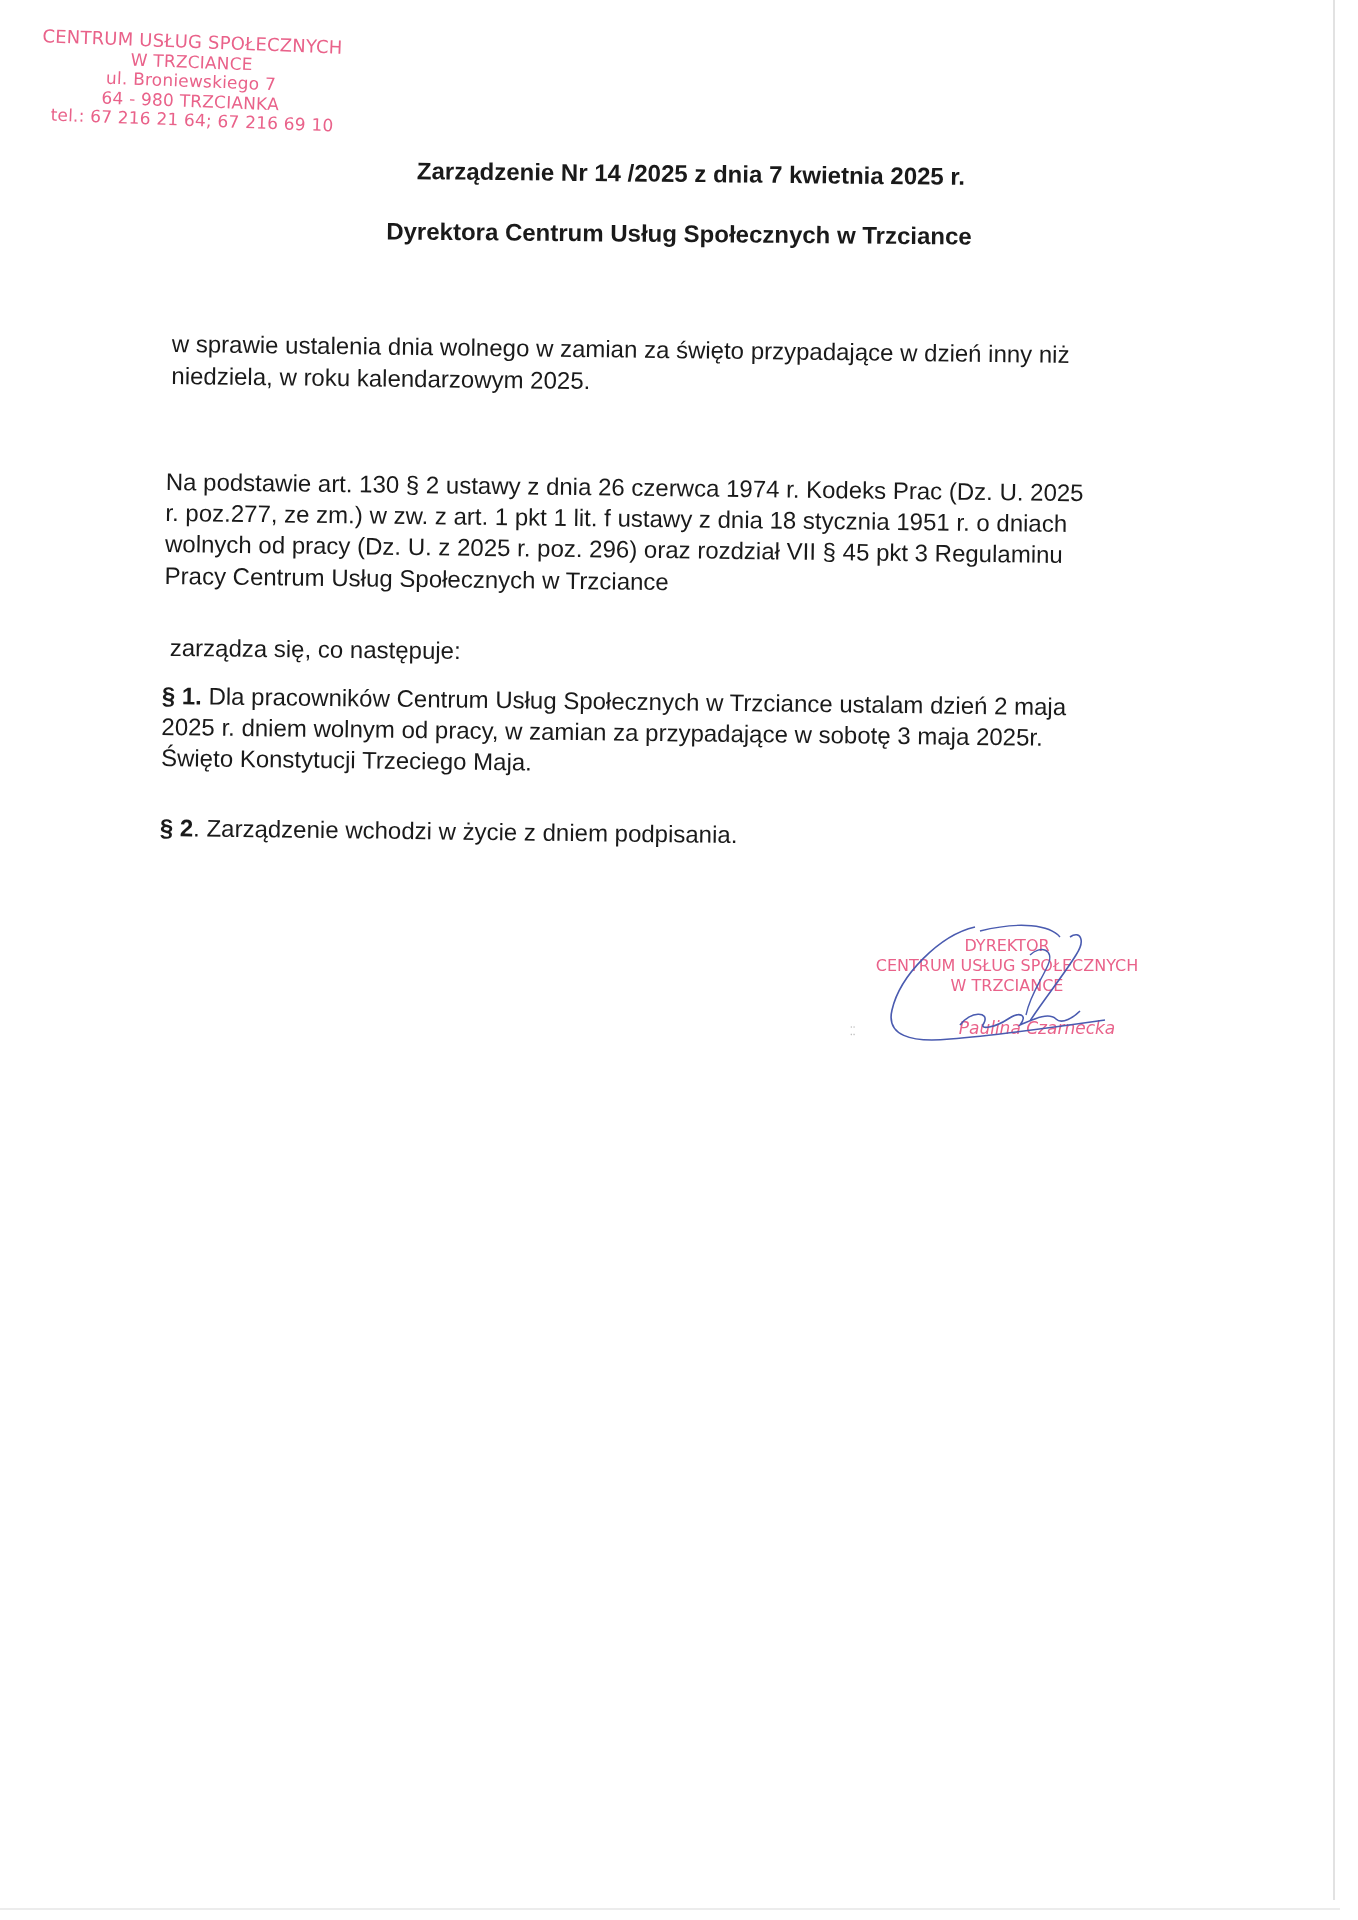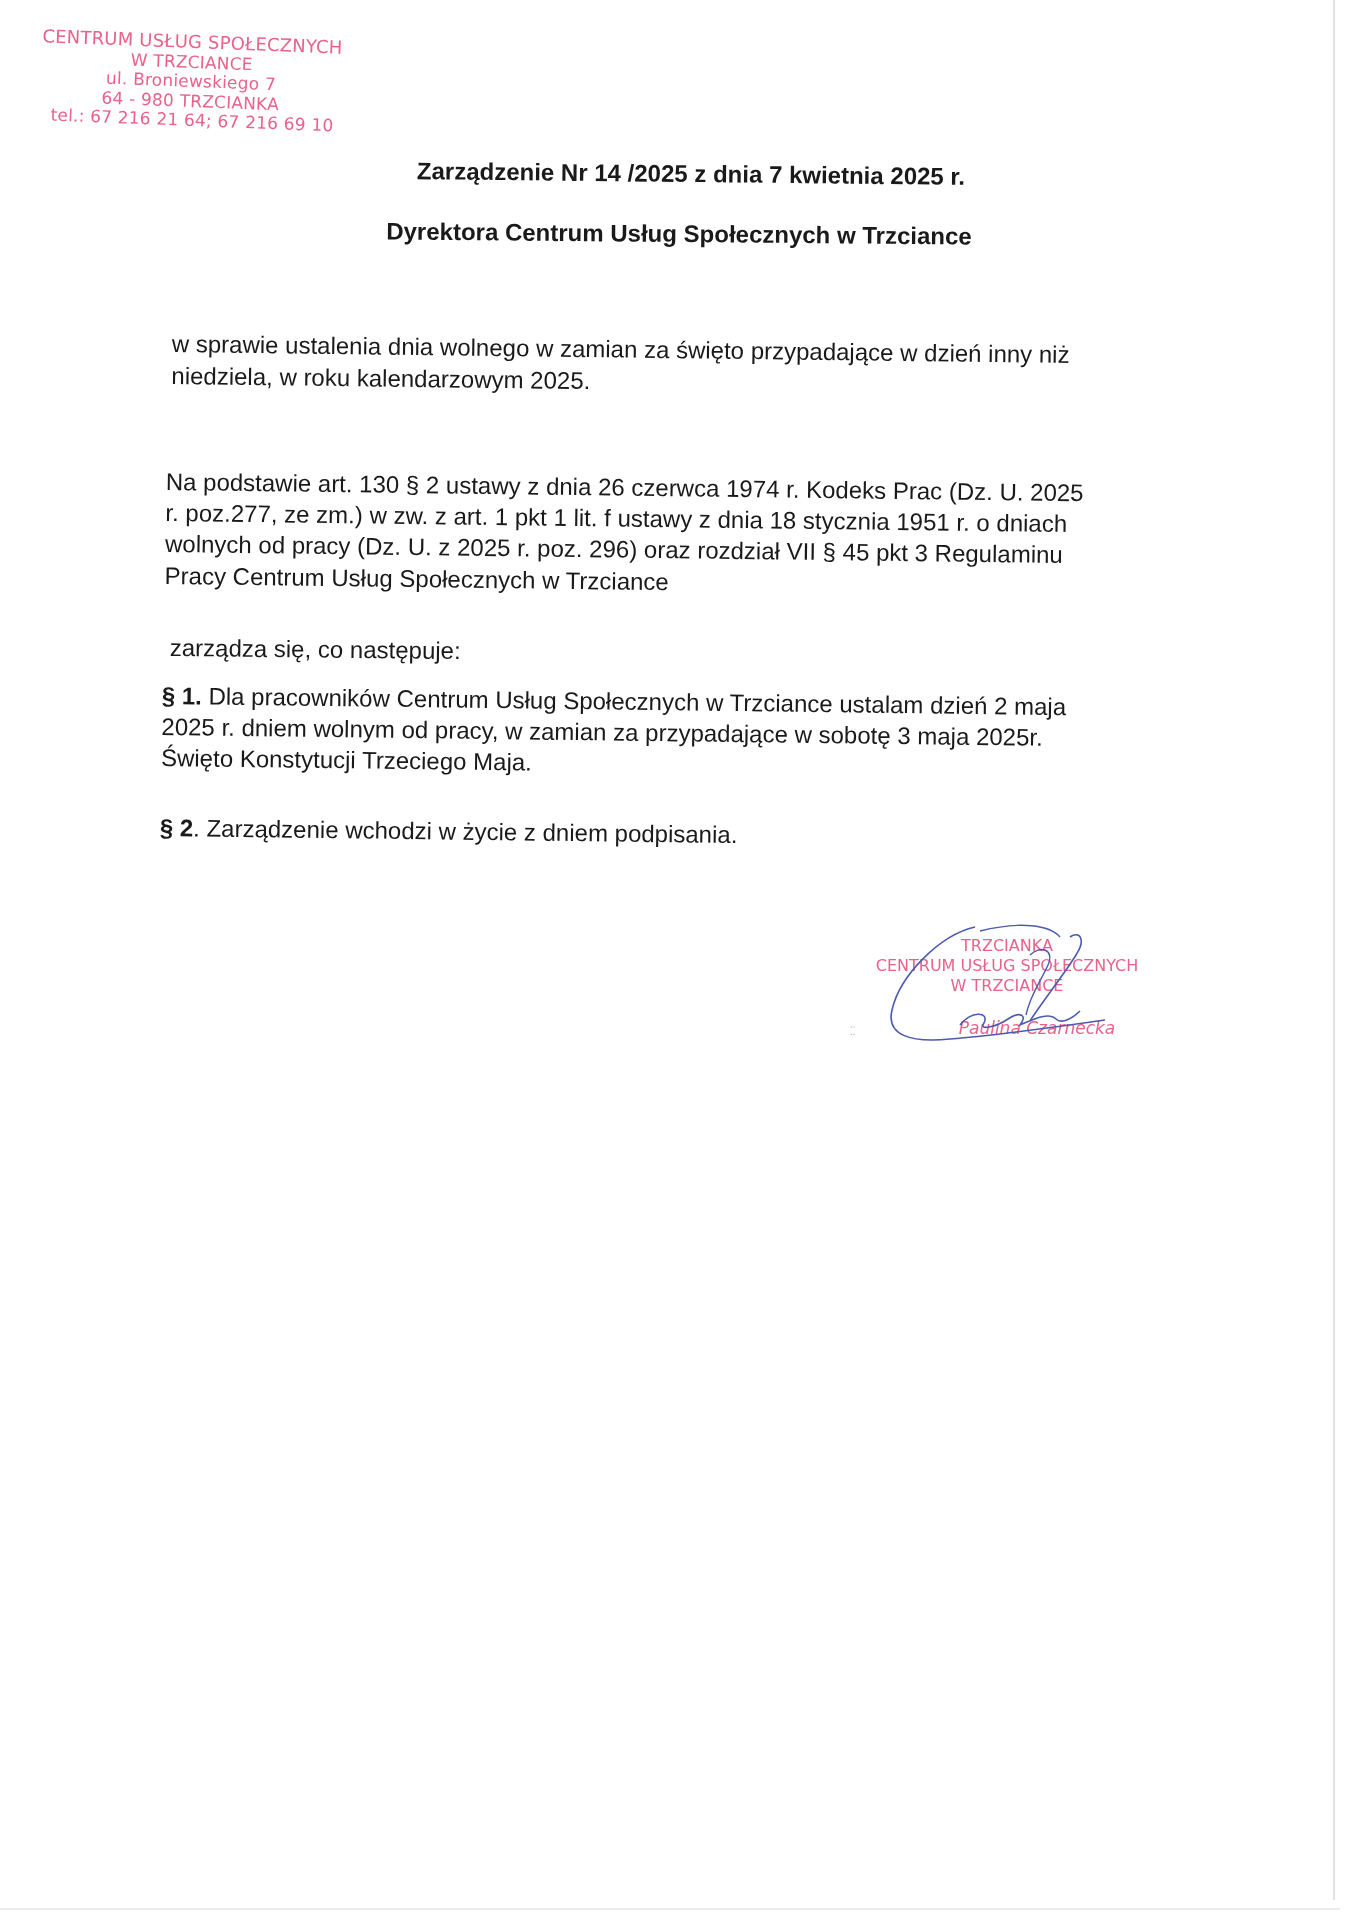"TRZCIANKA" div { text: TRZCIANKA -> DYREKTOR }
